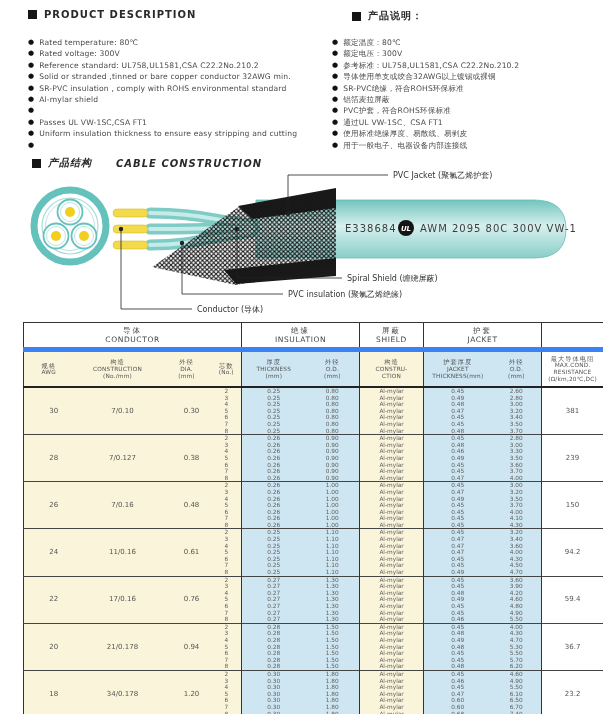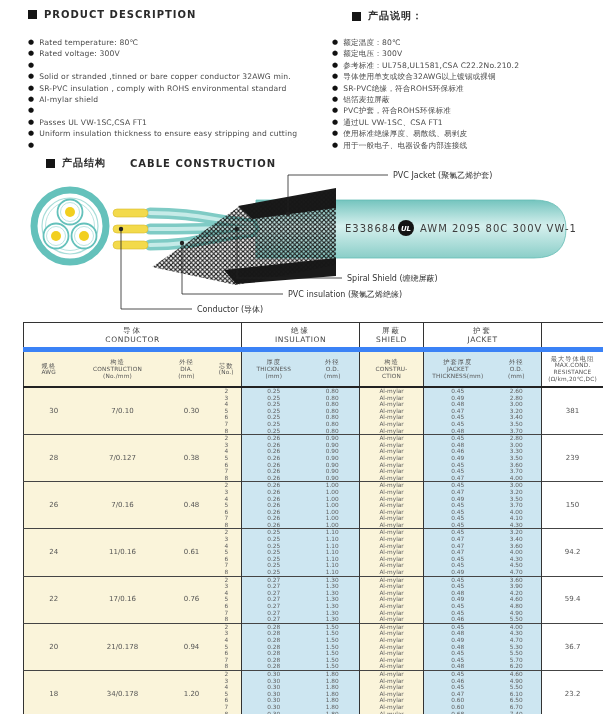"Reference standard: UL758,UL1581,CSA" span { html: none -> <span>Reference standard: UL758,UL1581,CSA C22.2No.210.2</span> }
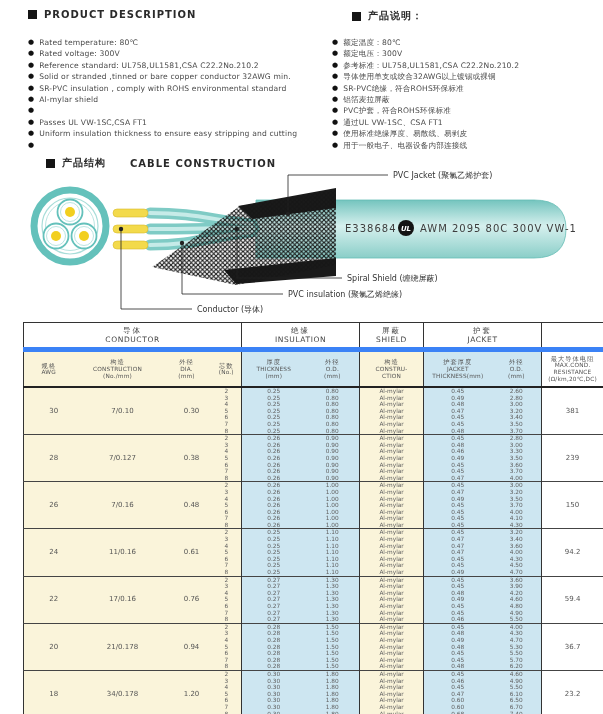"产品结构" div.sec-title { font-style: none -> italic; left: 46px -> 32px }
